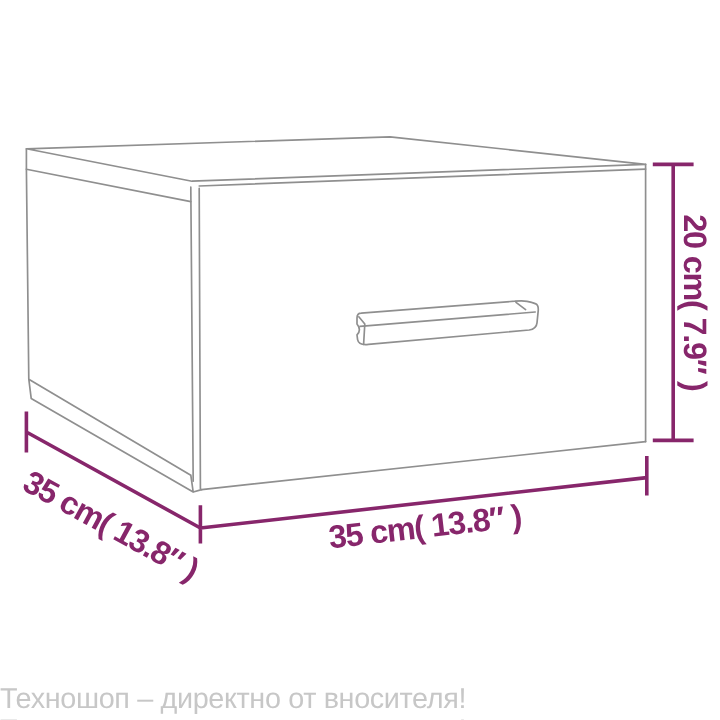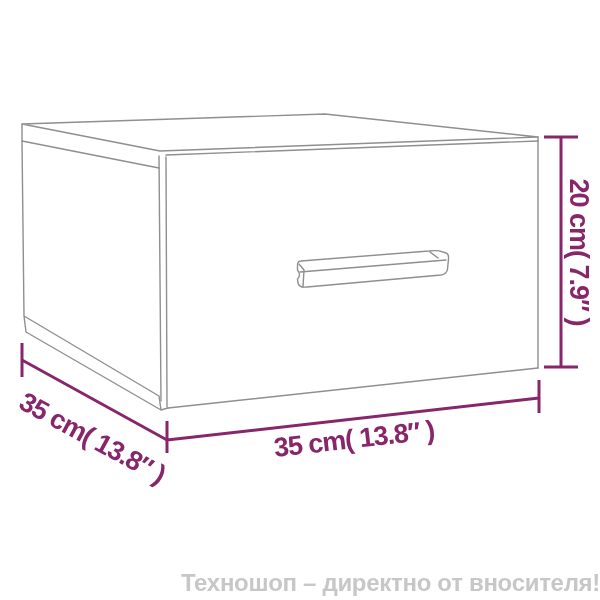"Техношоп – директно от вносителя!" .wm { font-weight: bold -> normal; text-align: right -> left }
